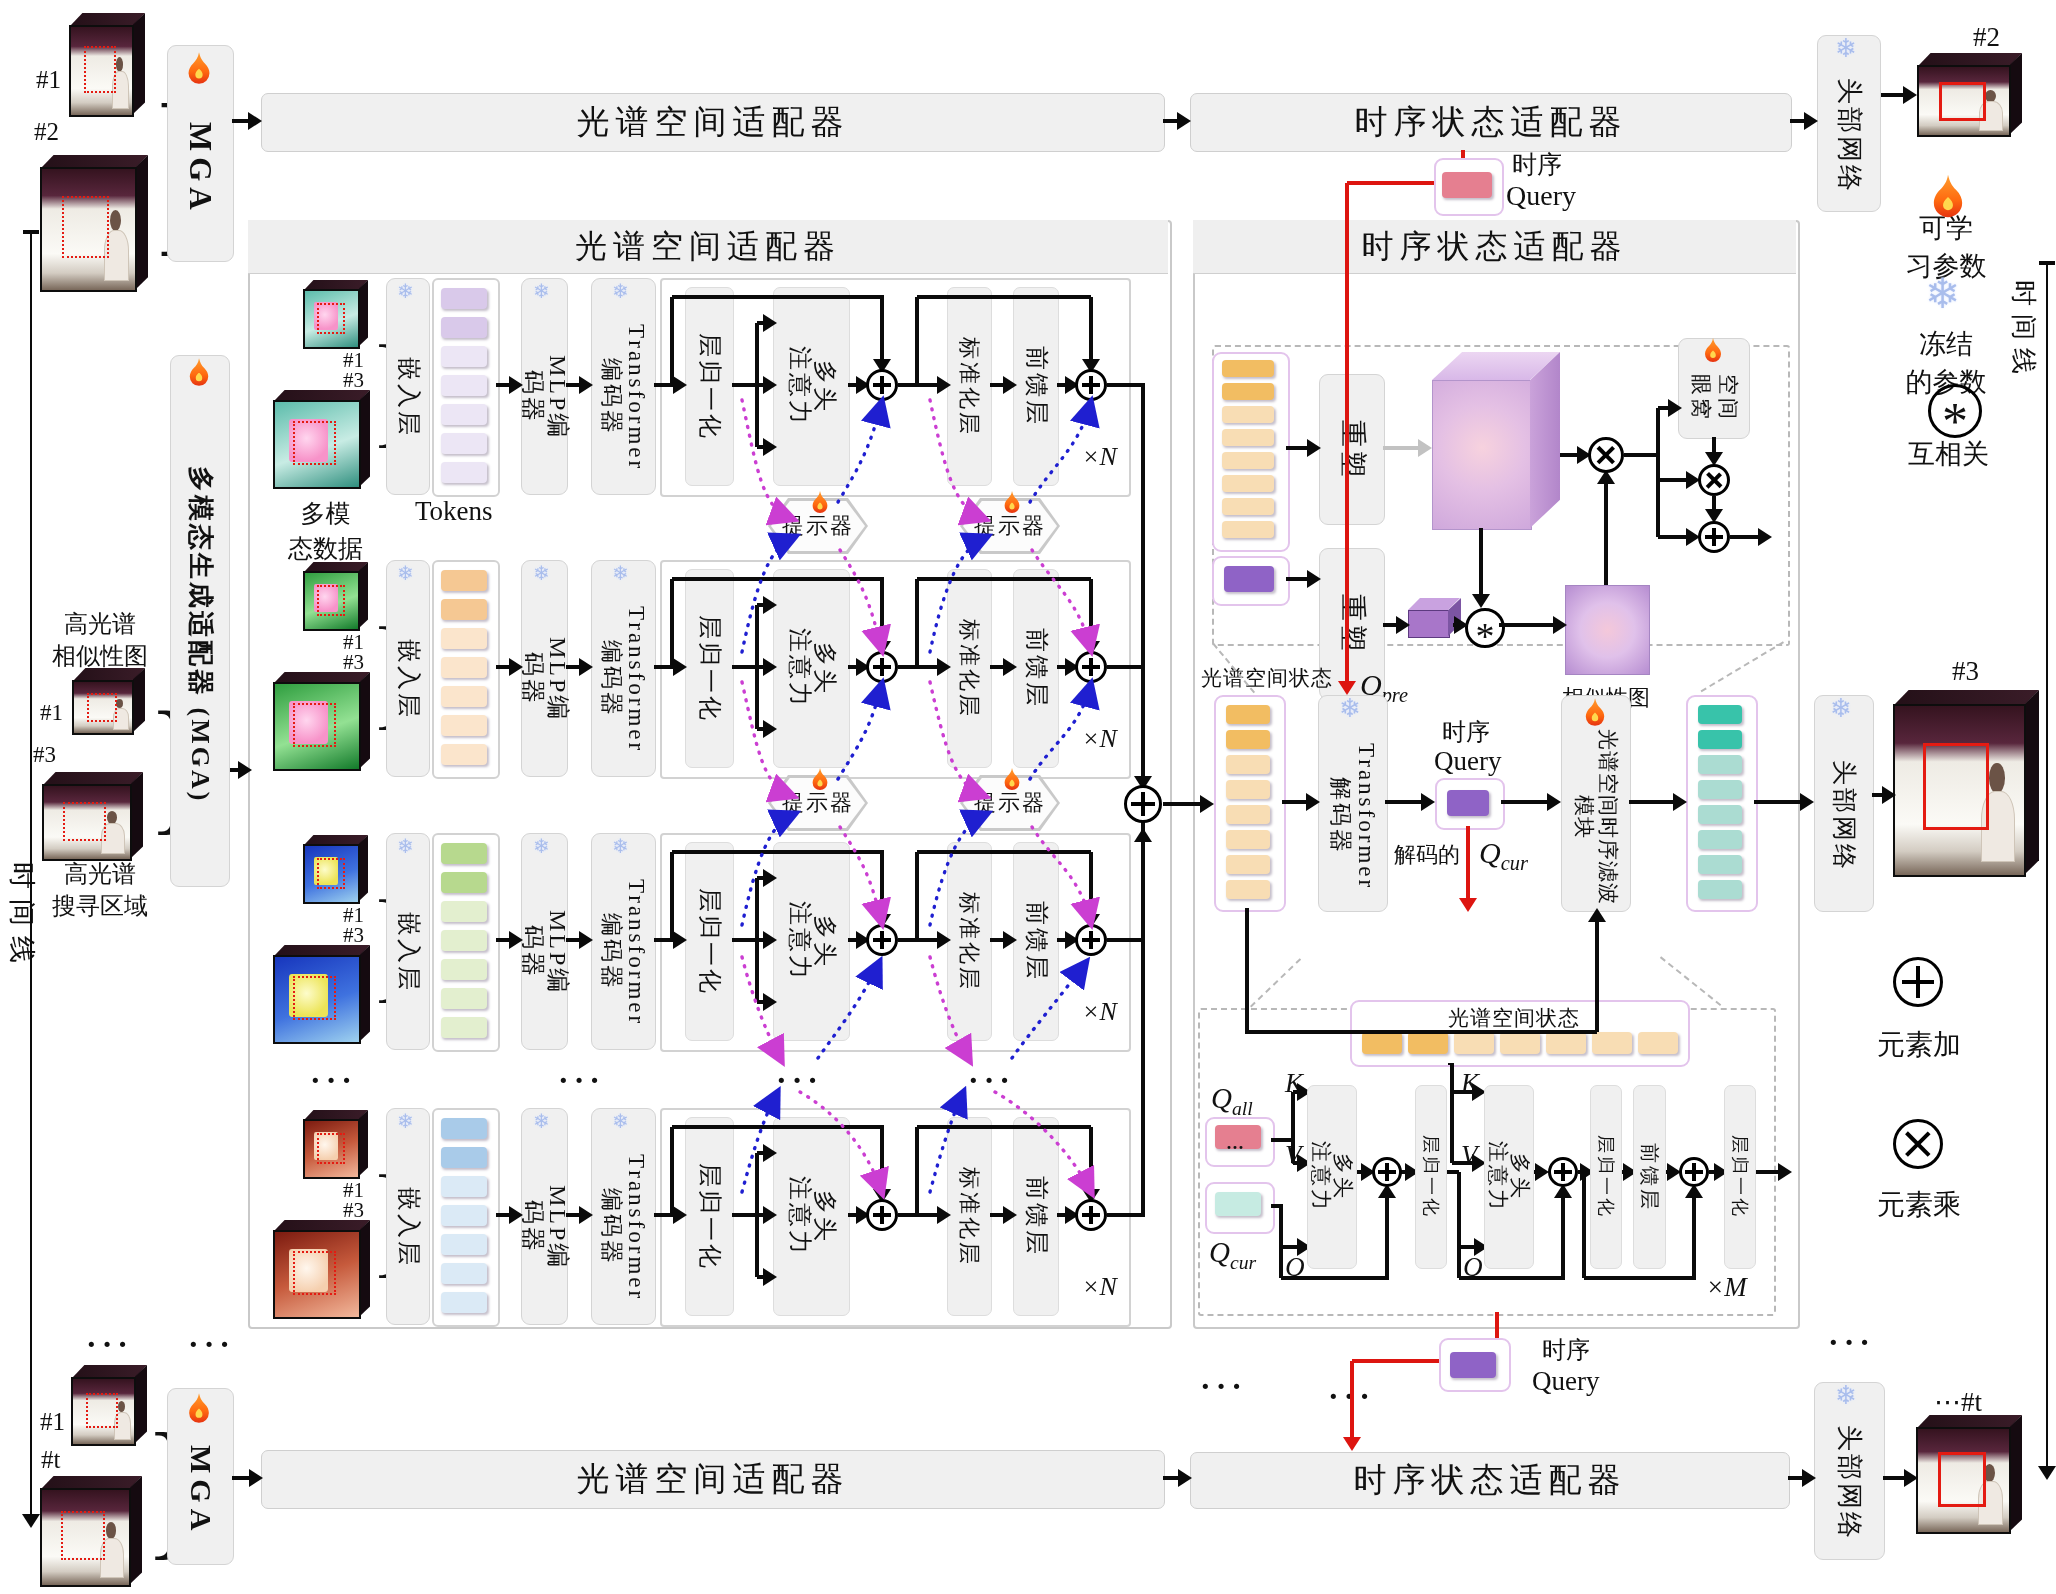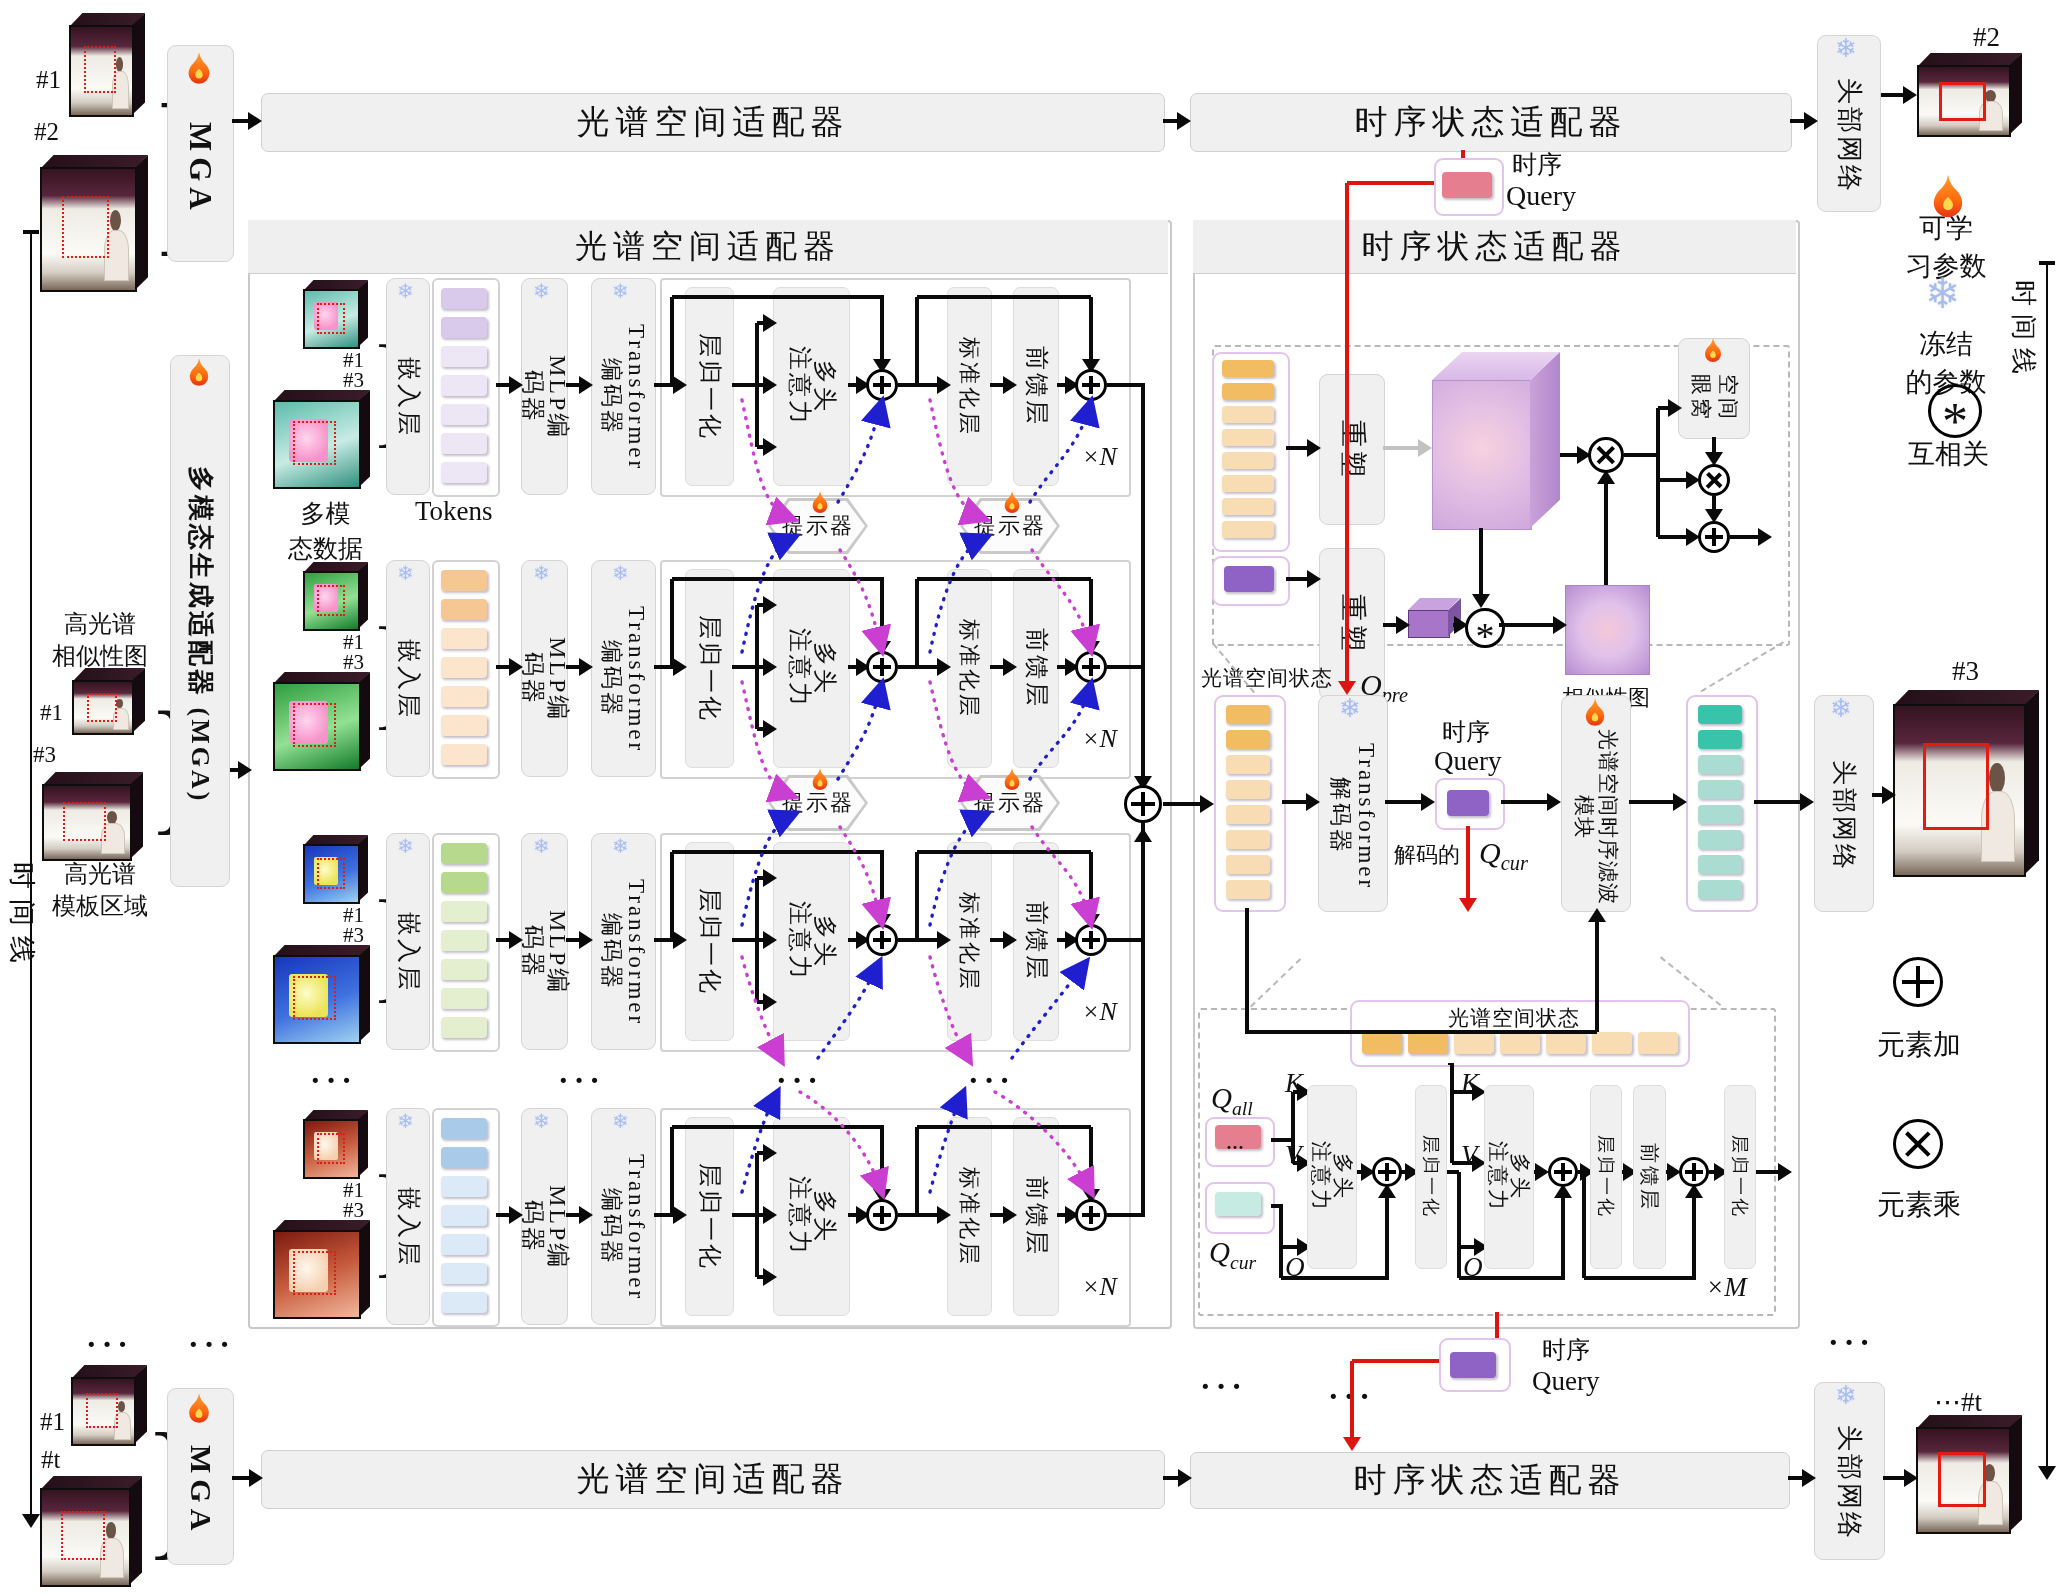"模板区域" span { text: 模板 -> 搜寻 }
